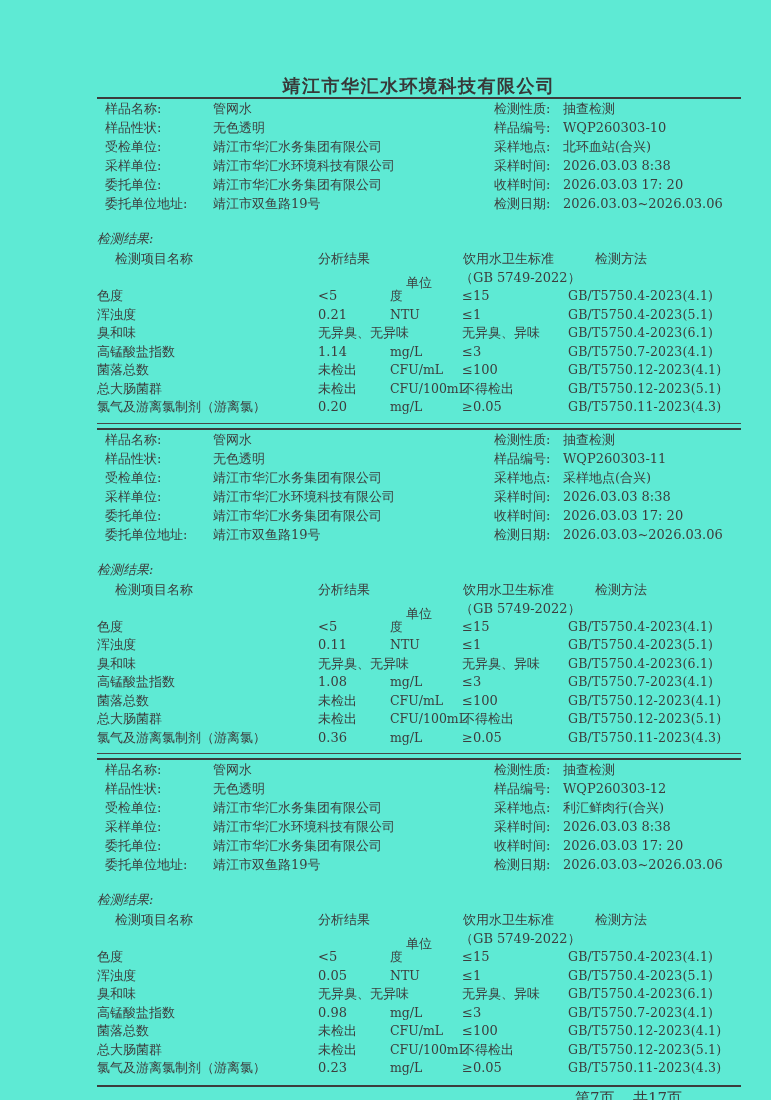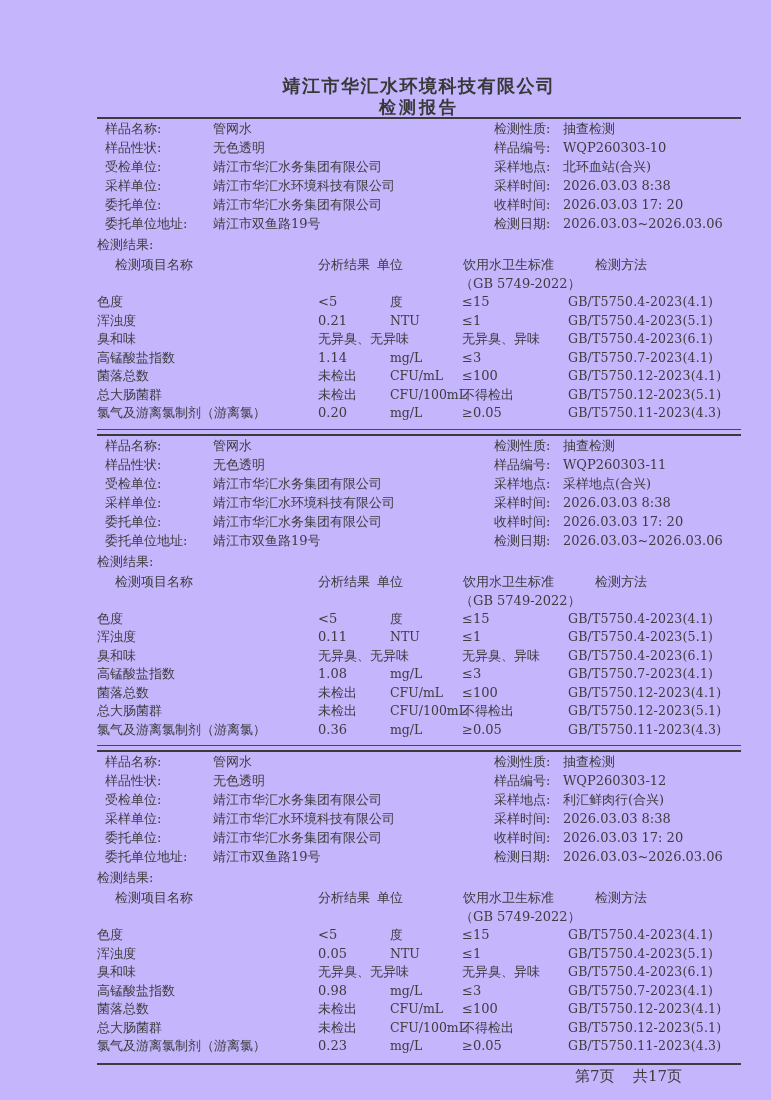"靖江市华汇水环境科技有限公司" .page { background: #c4b5fd -> #5eead4 }
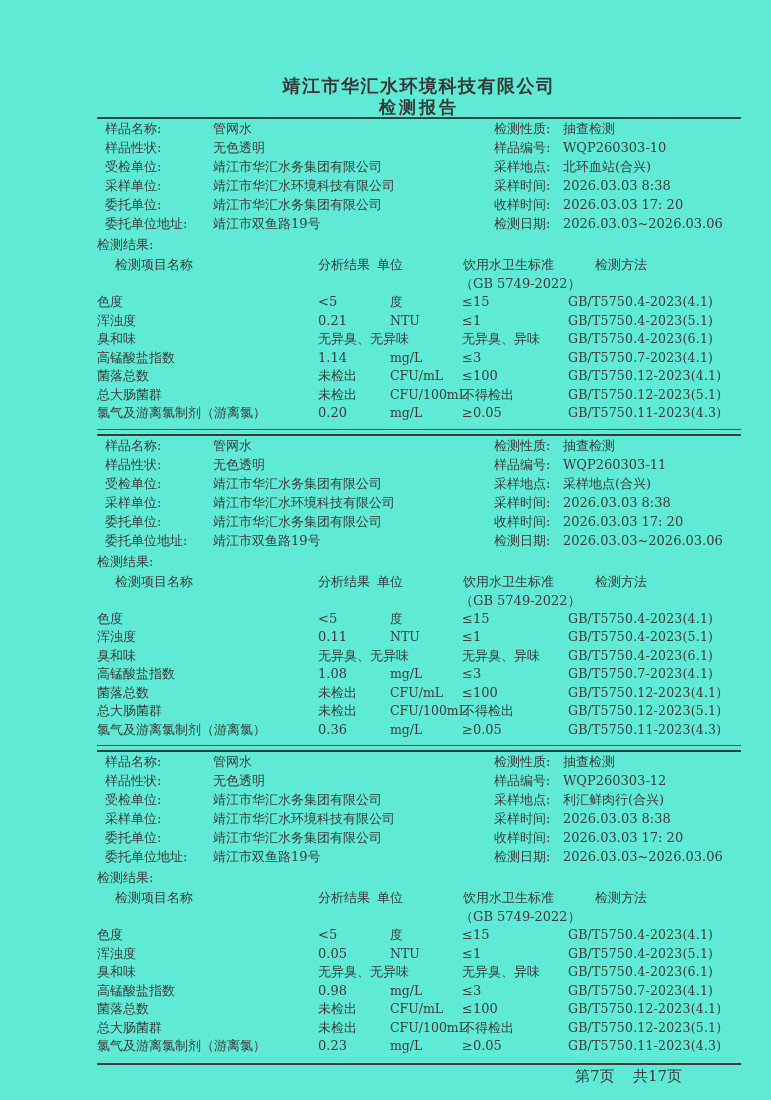"检测报告" div.report-title { html: <div>检测报告</div> -> none }
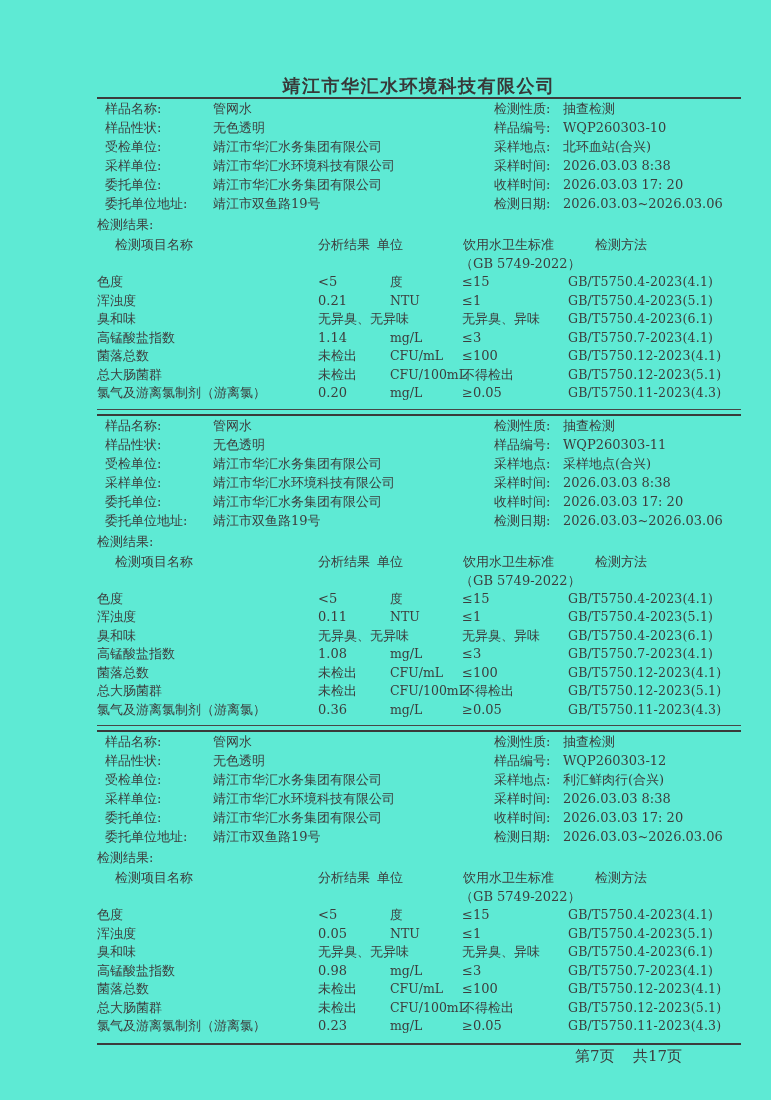"检测结果:" .results-label { font-style: none -> italic; margin-top: 2px -> 16px }
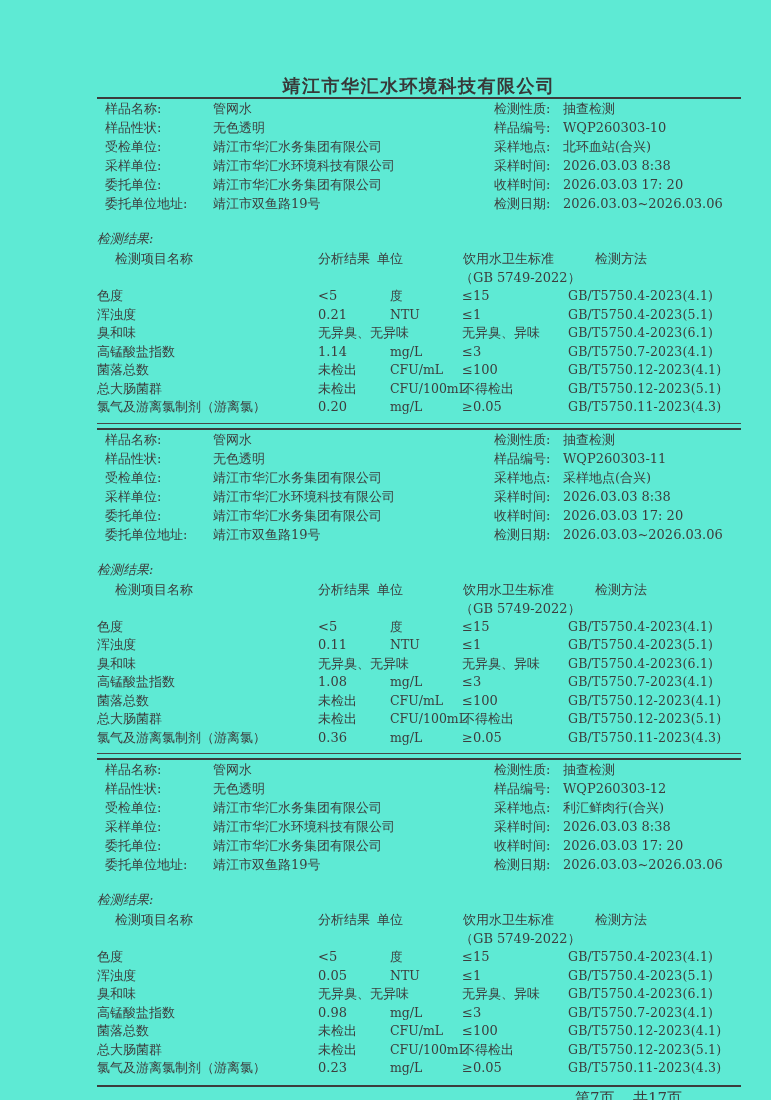"单位" .h-unit { left: 280px -> 309px; margin-top: none -> 24px }
